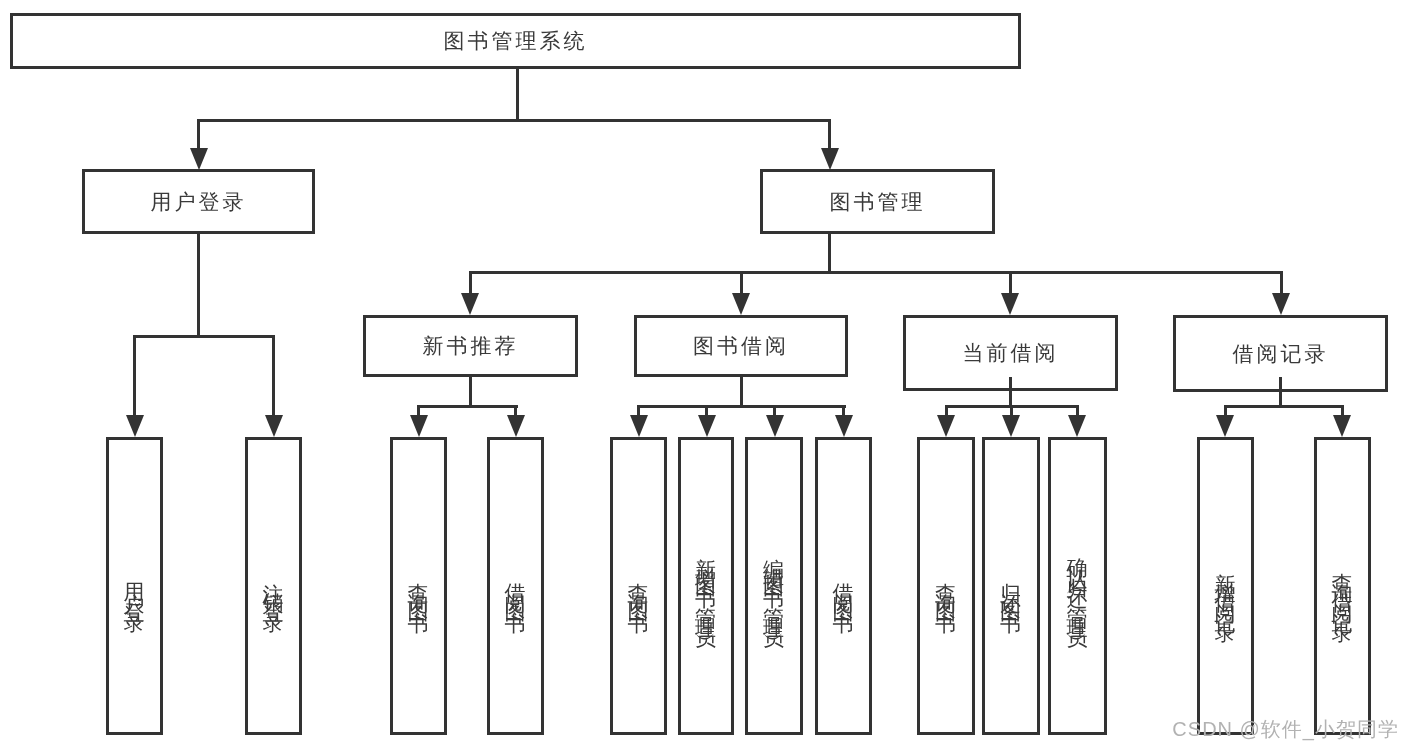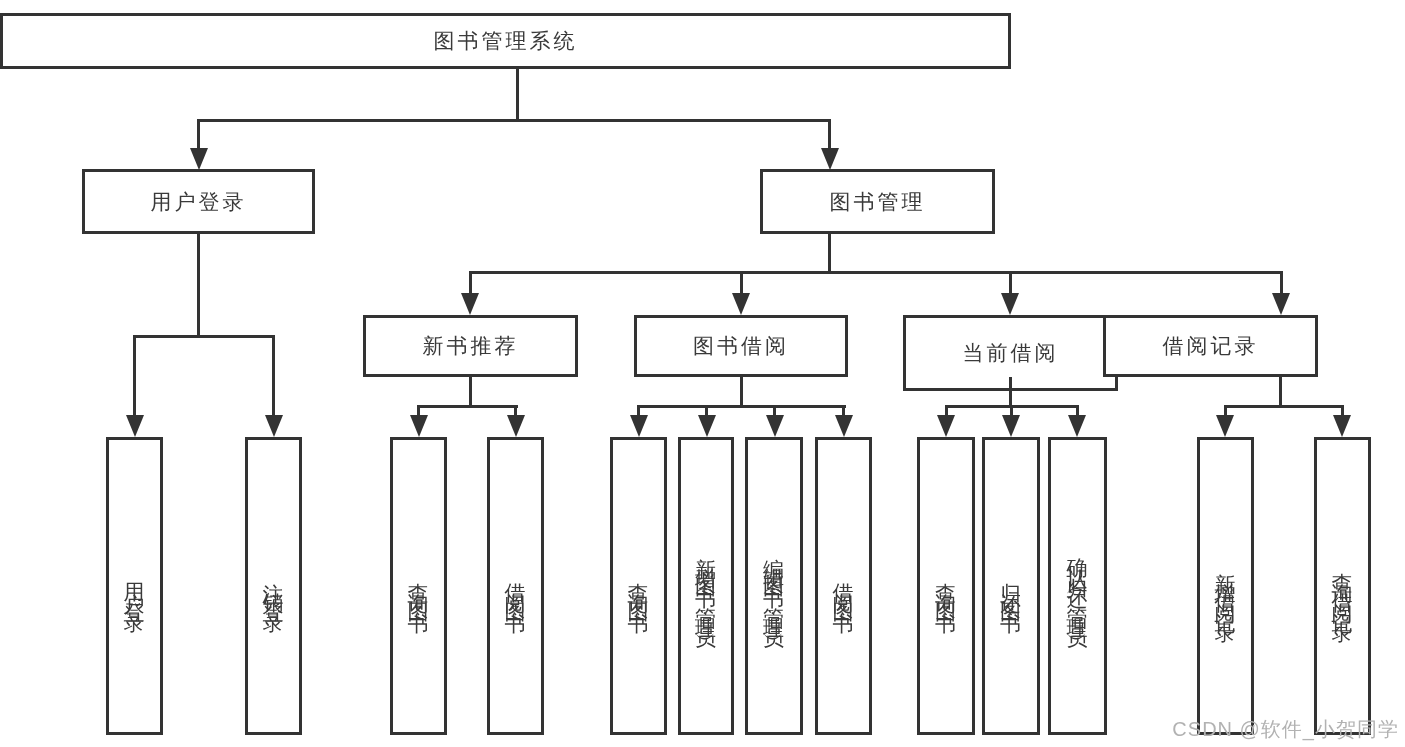"图书管理系统" div.box { left: 0 -> 10px }
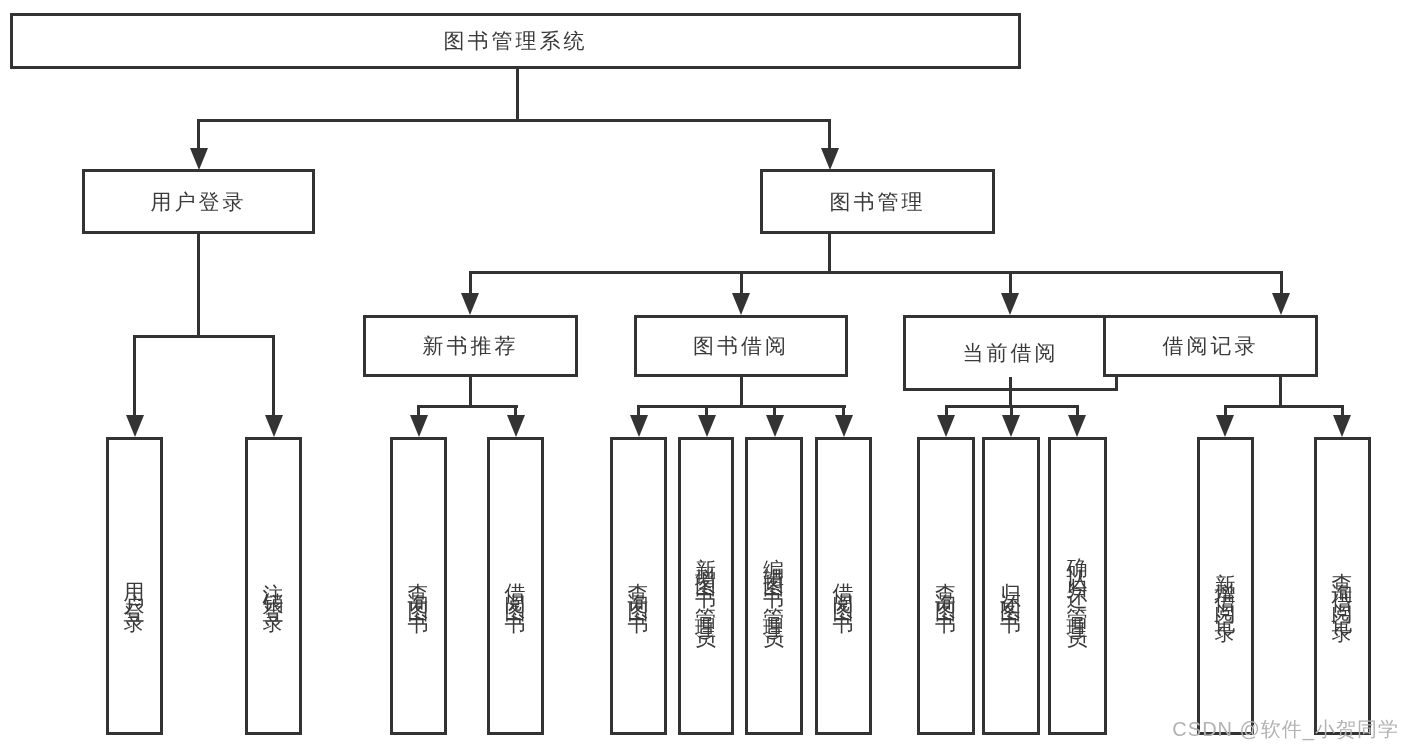"借阅记录" div.box { height: 62px -> 77px; left: 1103px -> 1173px }
